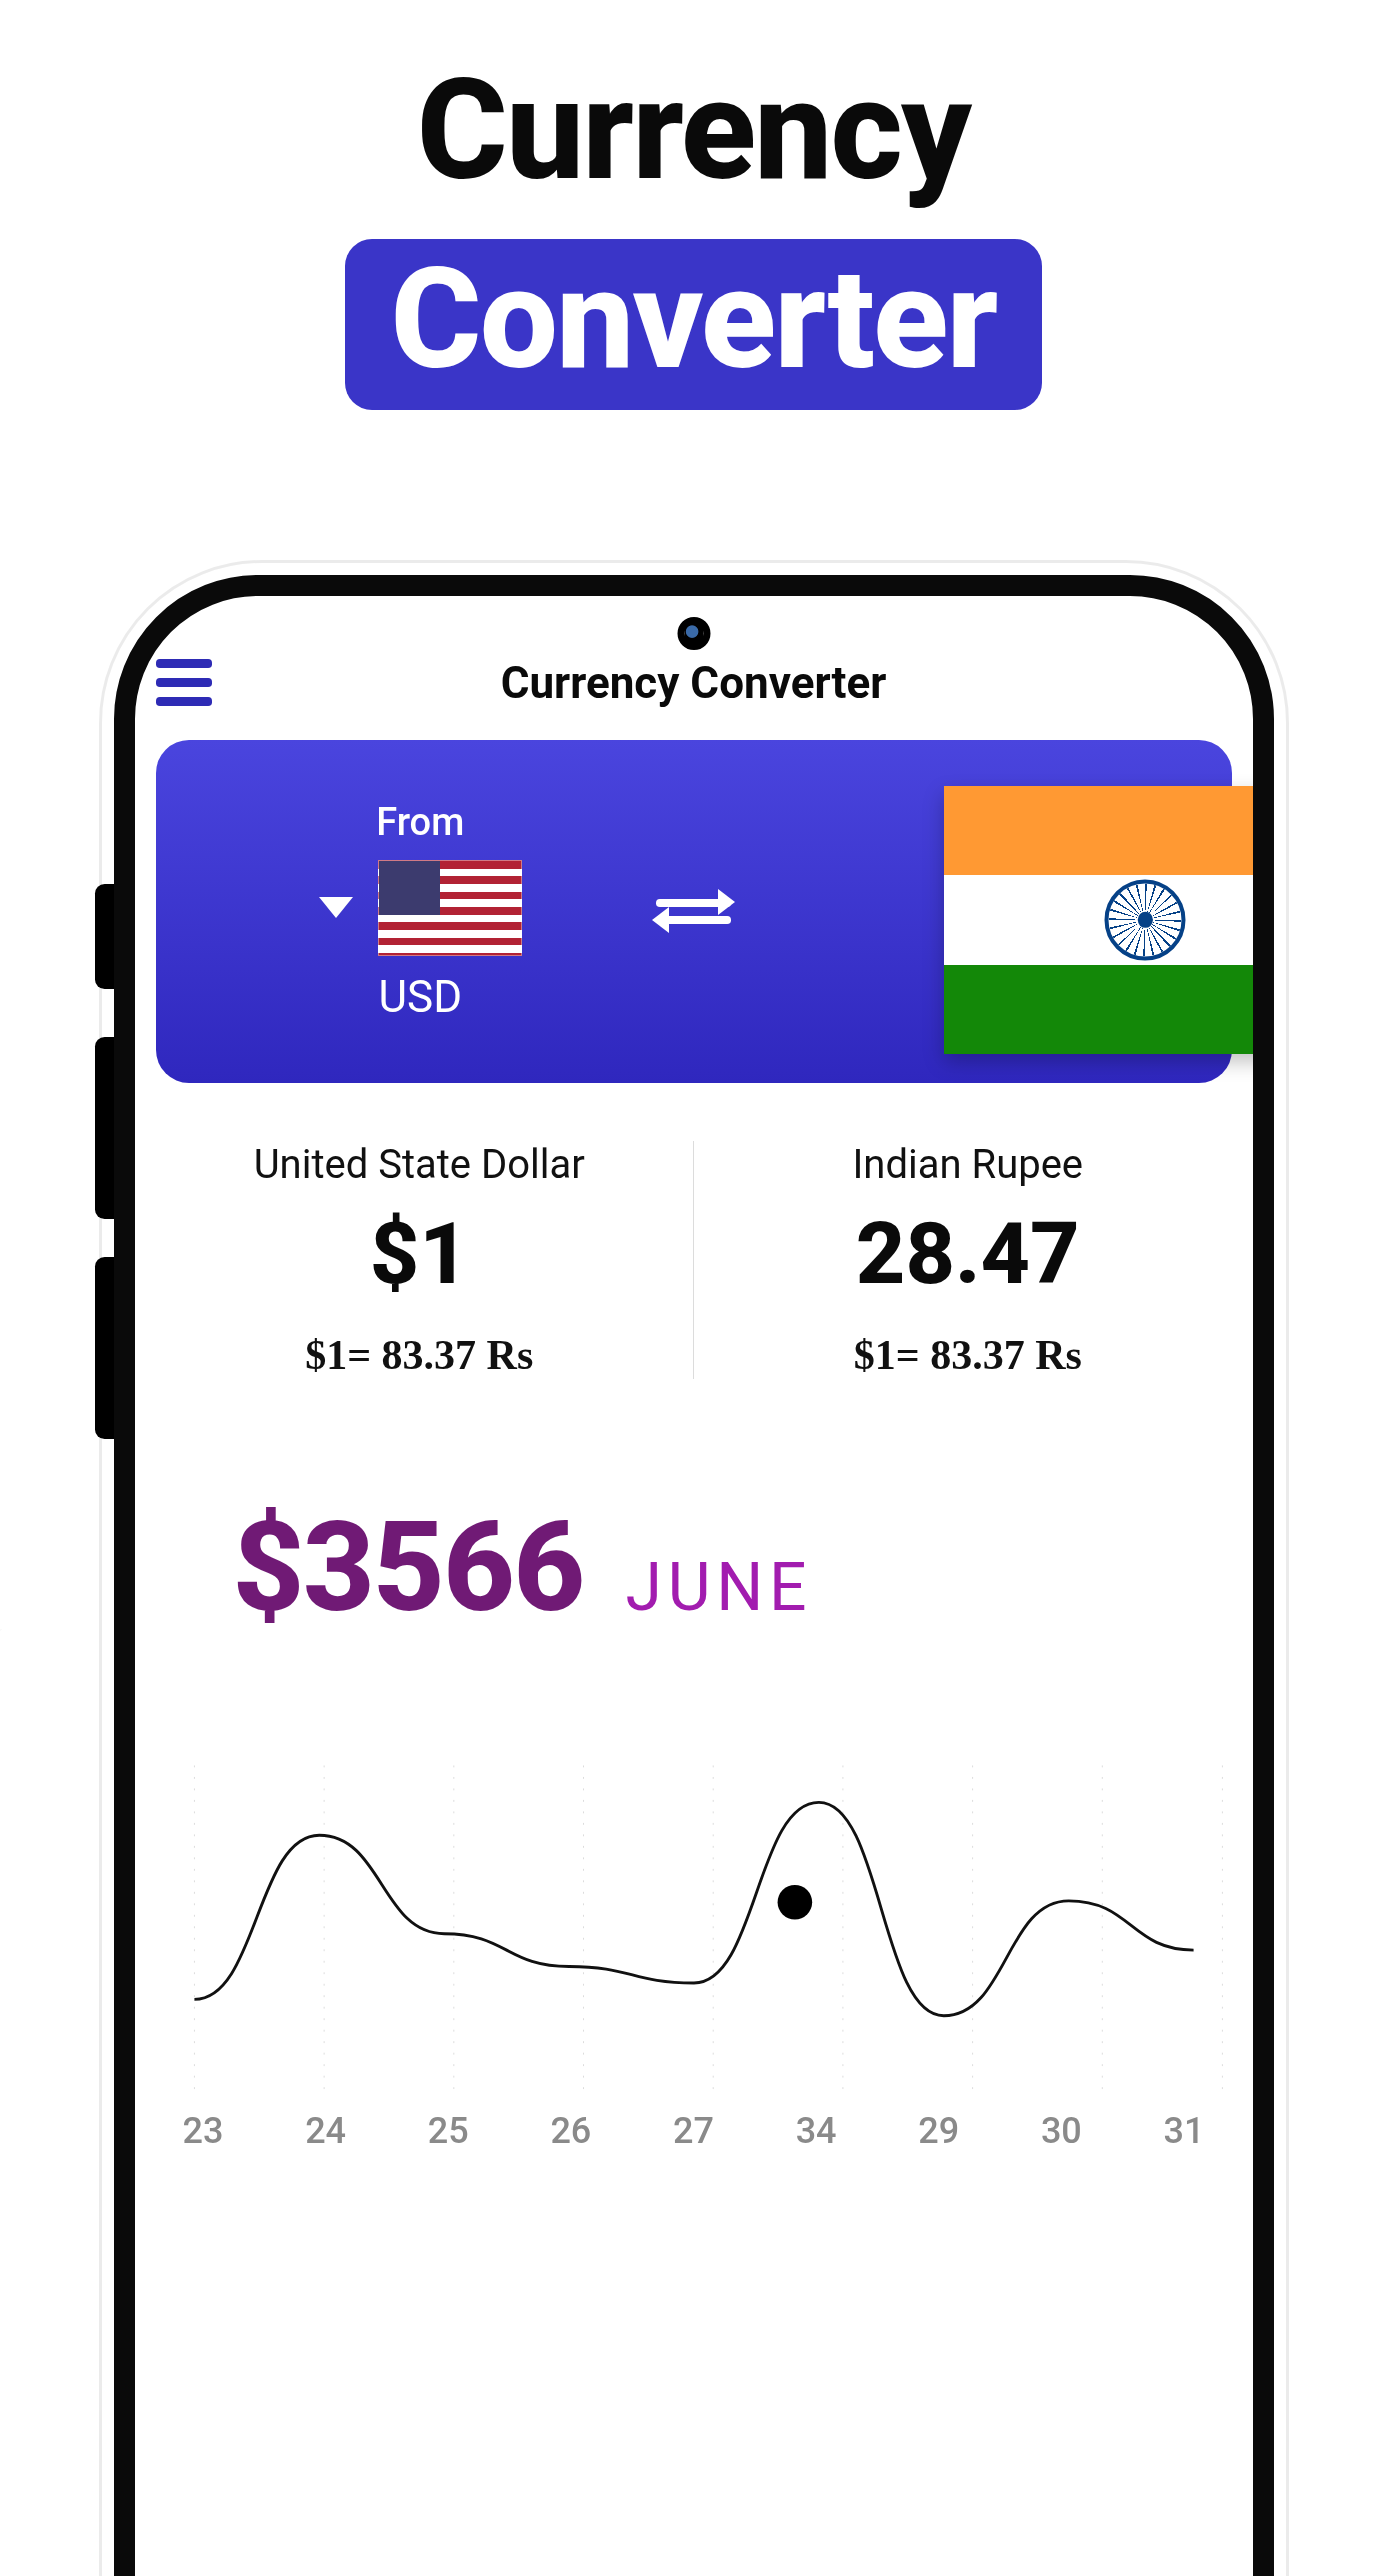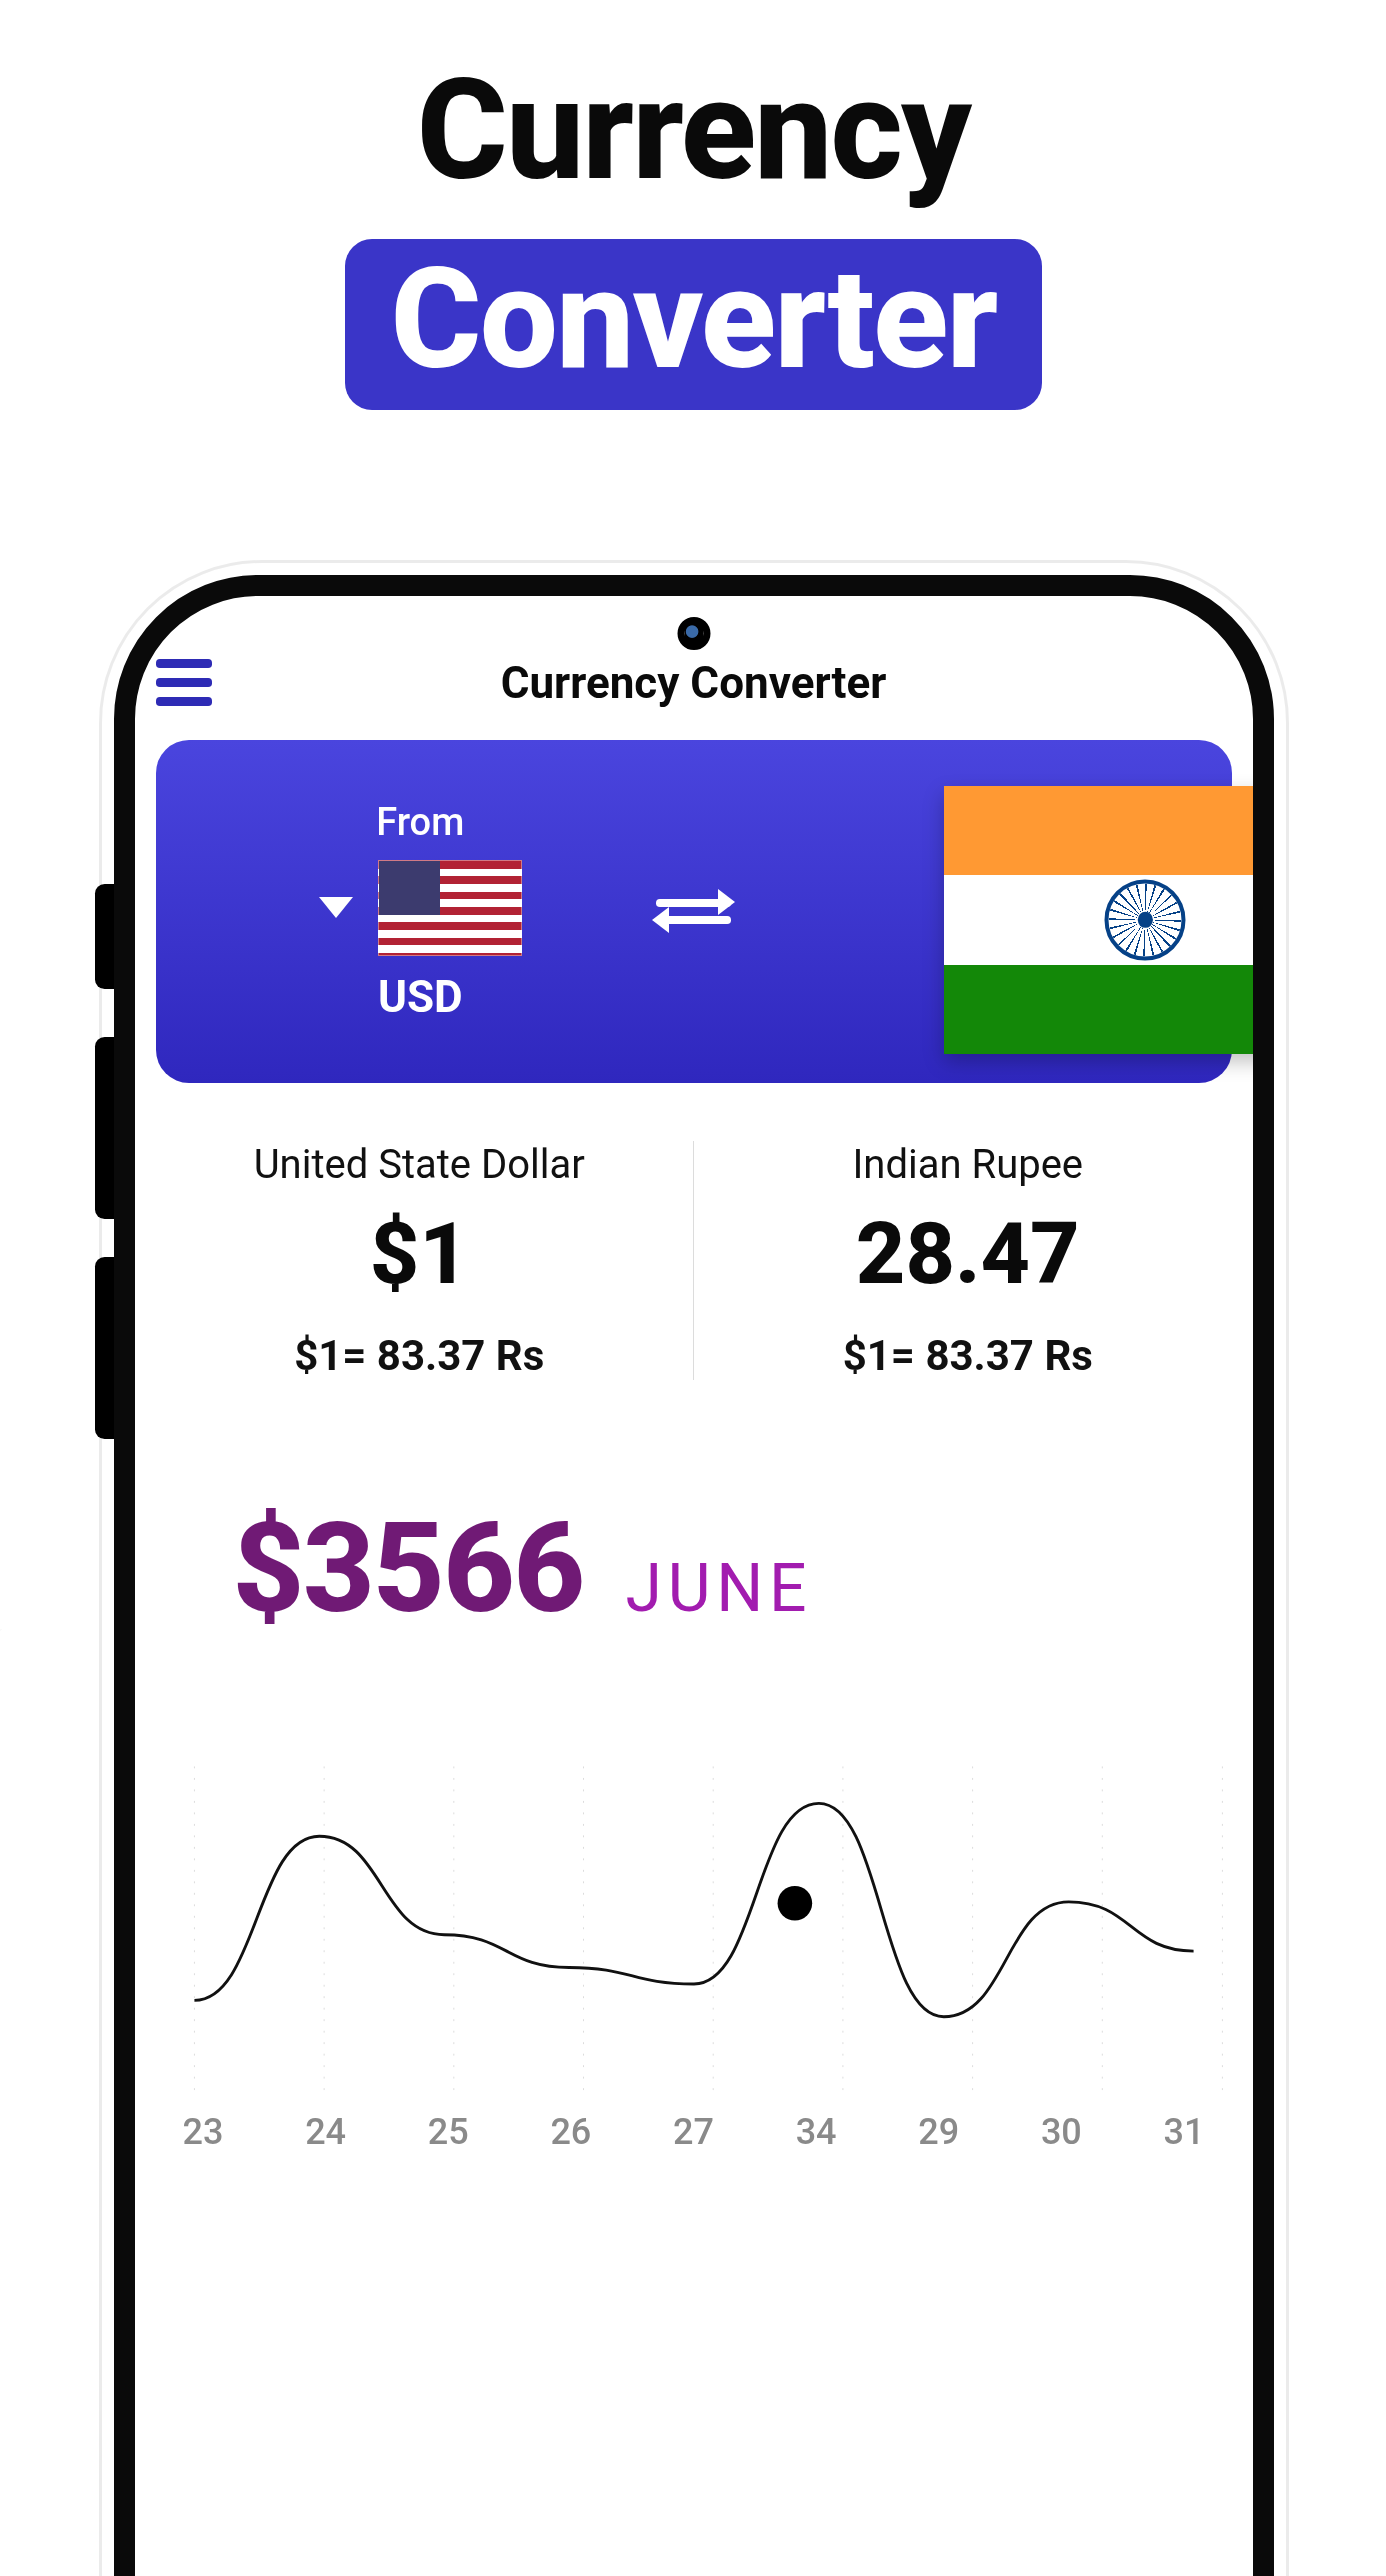"USD" .card .code { font-weight: 700 -> 400 }
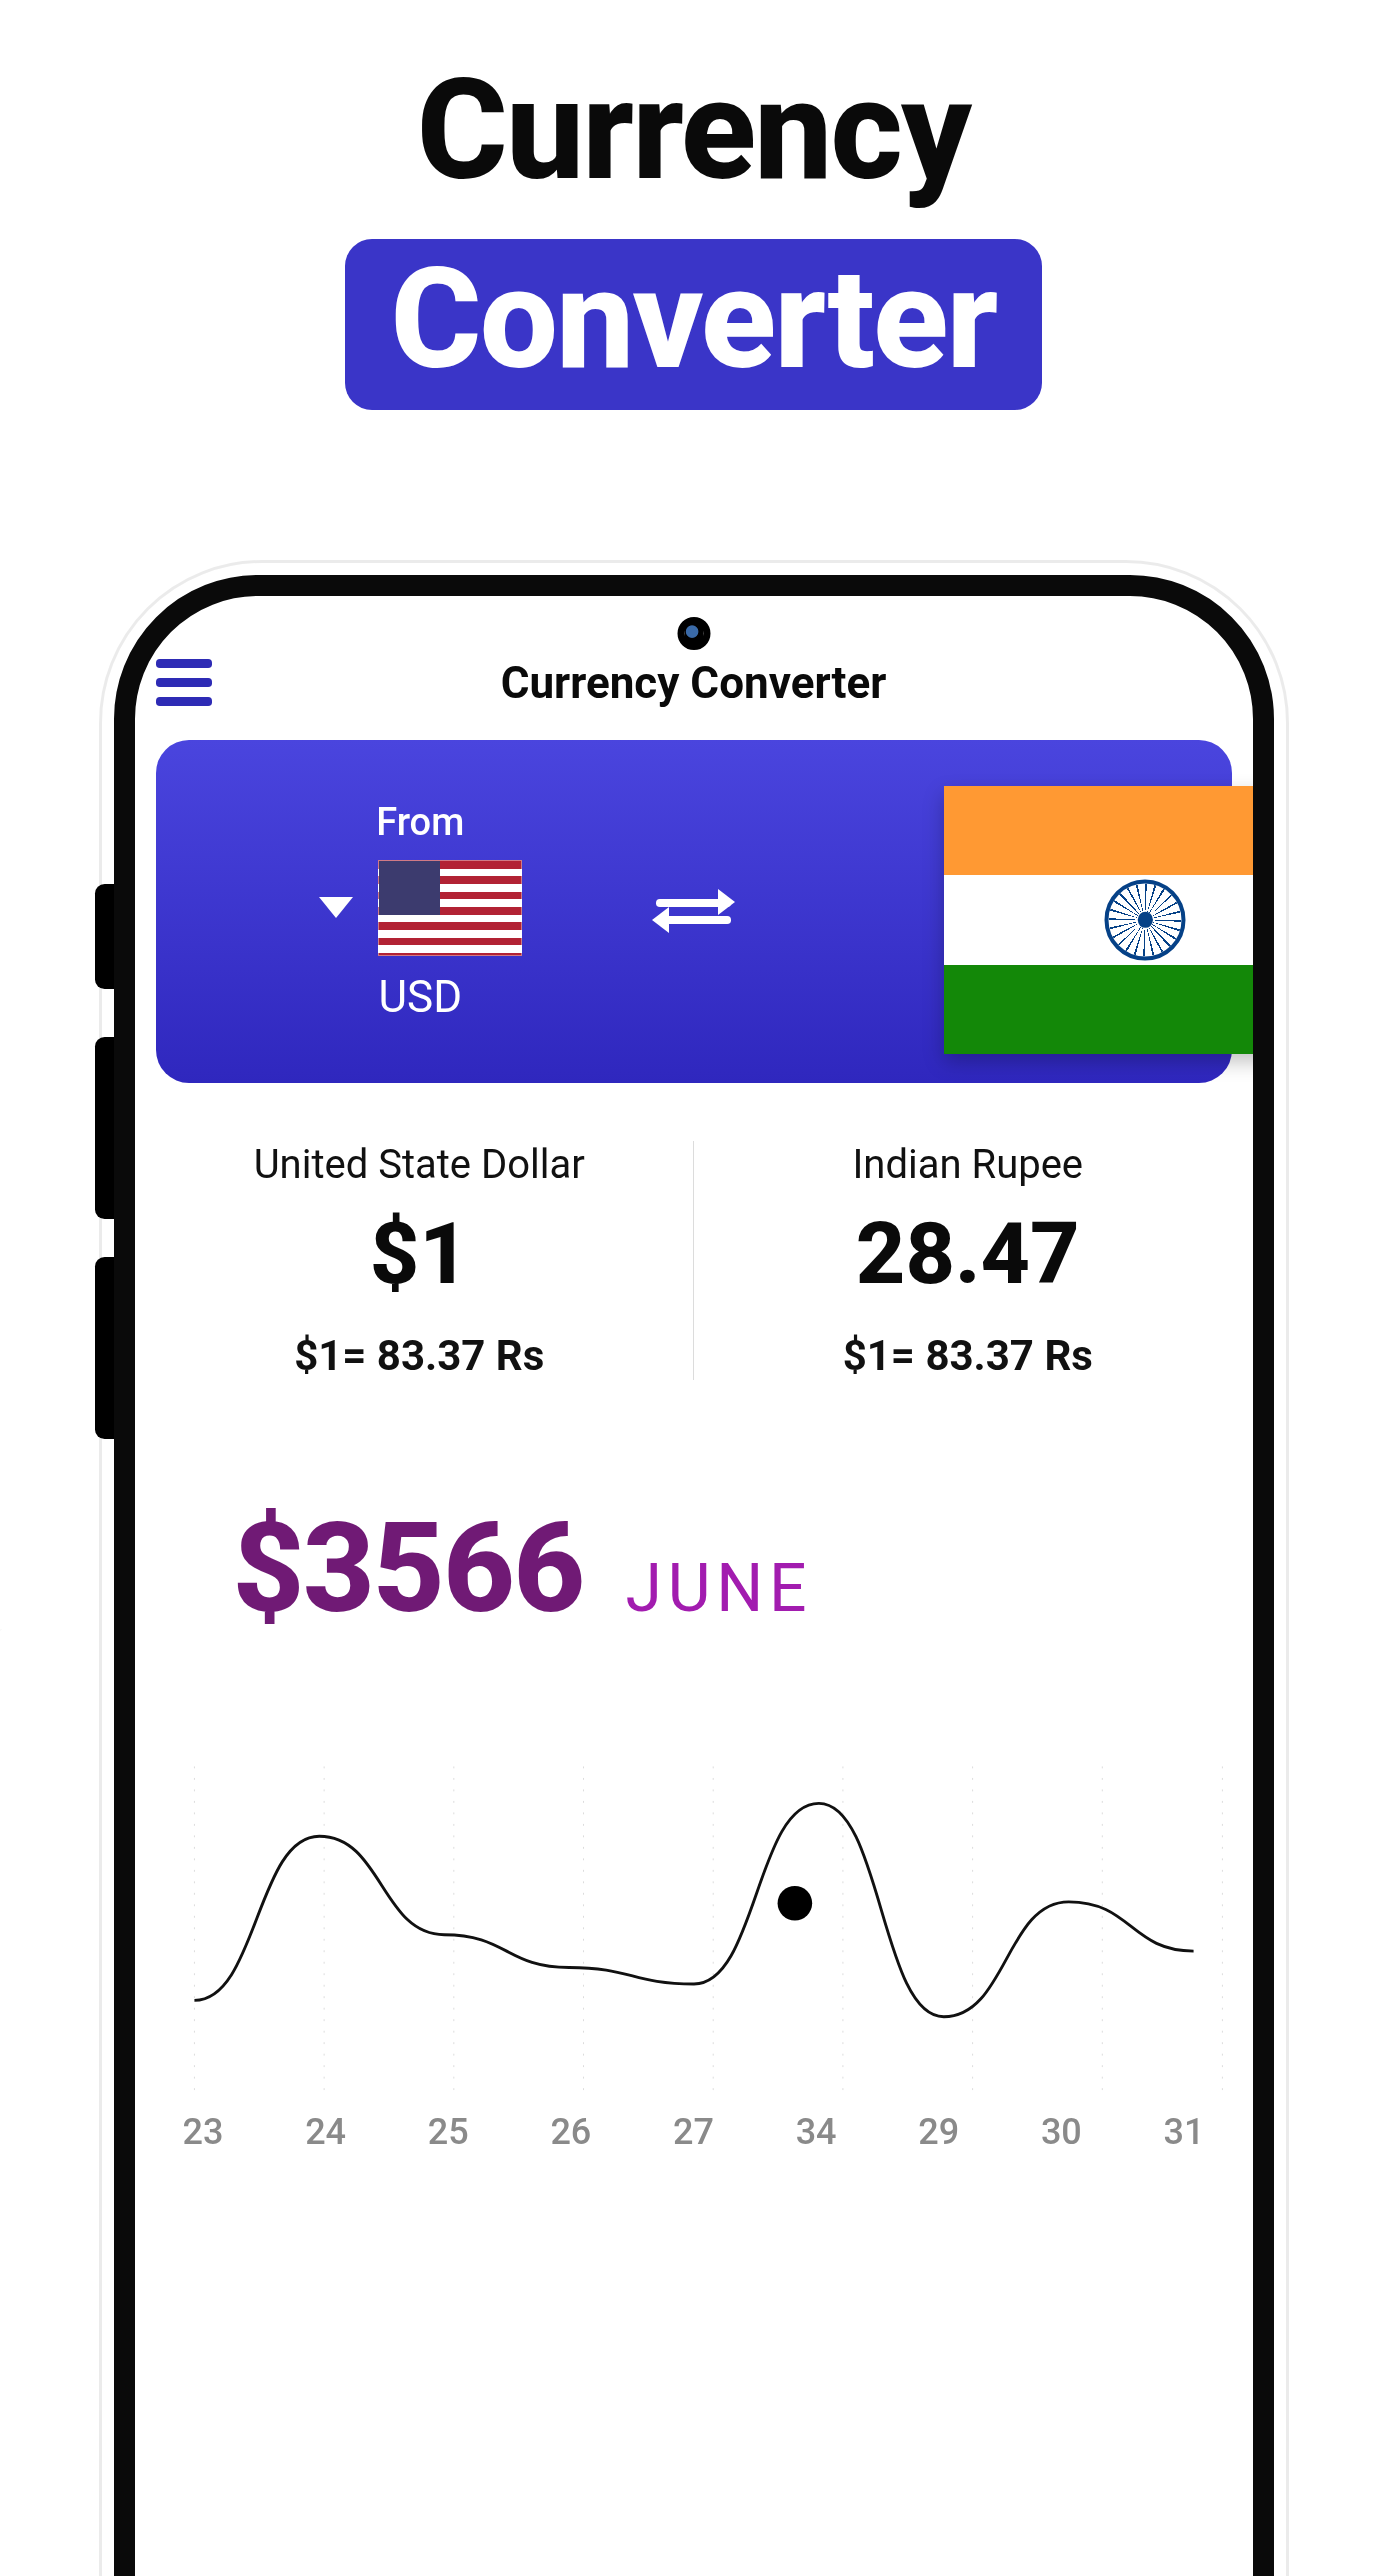"$1= 83.37 Rs" .cur-rate { font-family: none -> Liberation Serif, serif }
